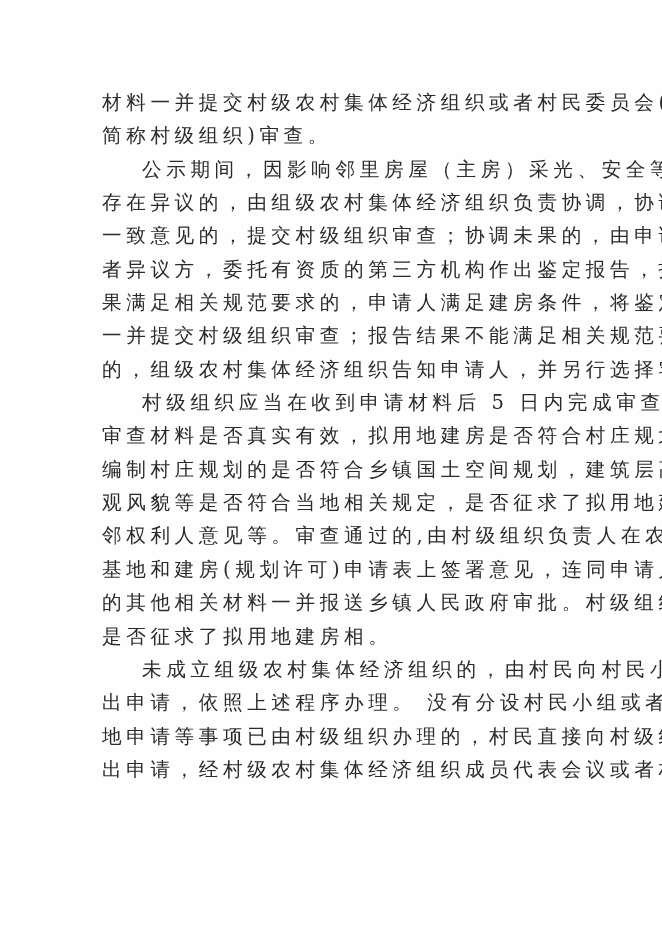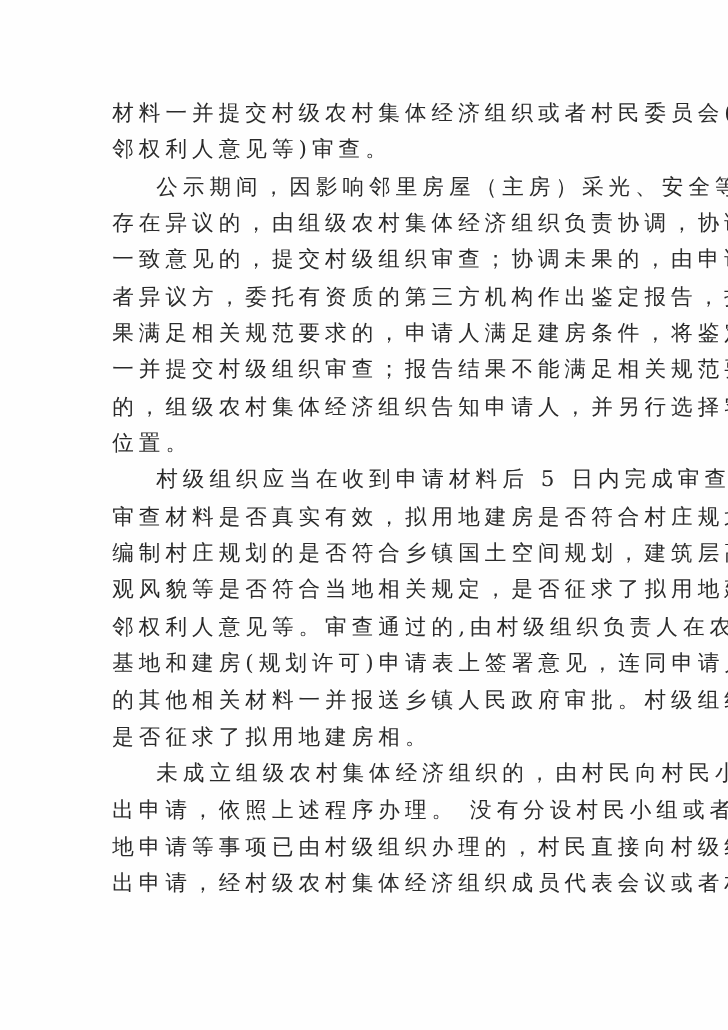"邻权利人意见等)审查。" div.line { text: 邻权利人意见等 -> 简称村级组织 }
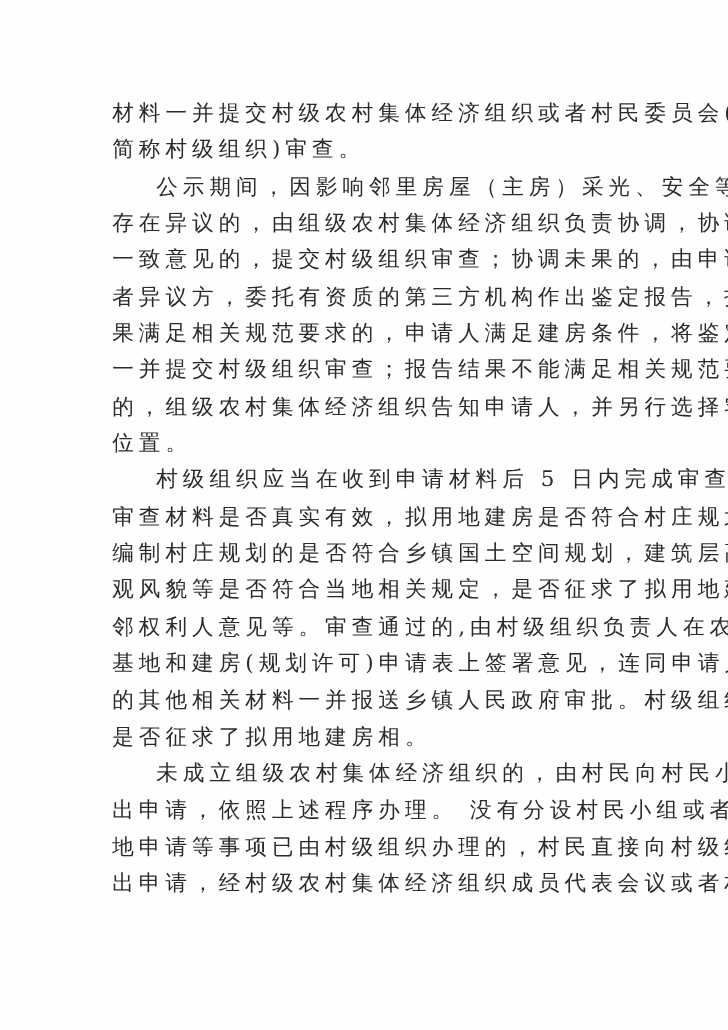"位置。" div.line { html: <div>位置。</div> -> none }
